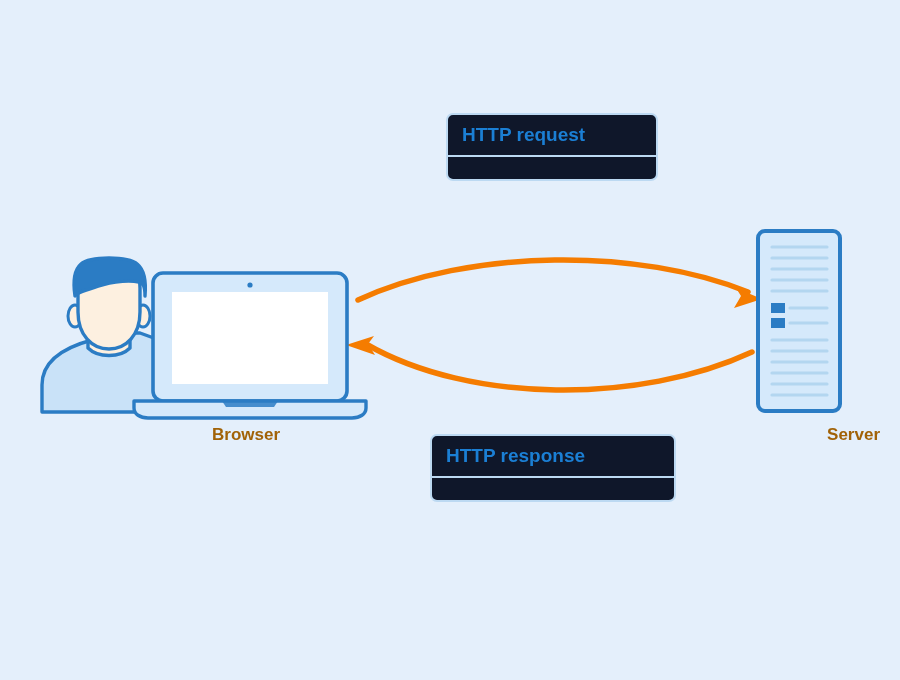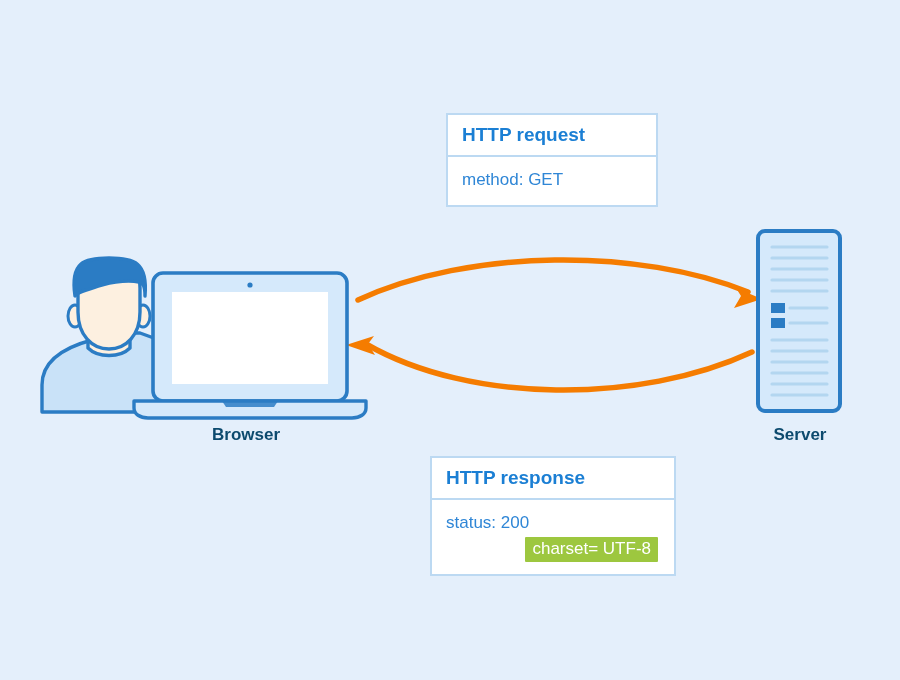"HTTP request" .info-box { background: #ffffff -> #0f172a; border-radius: 0 -> 7px }
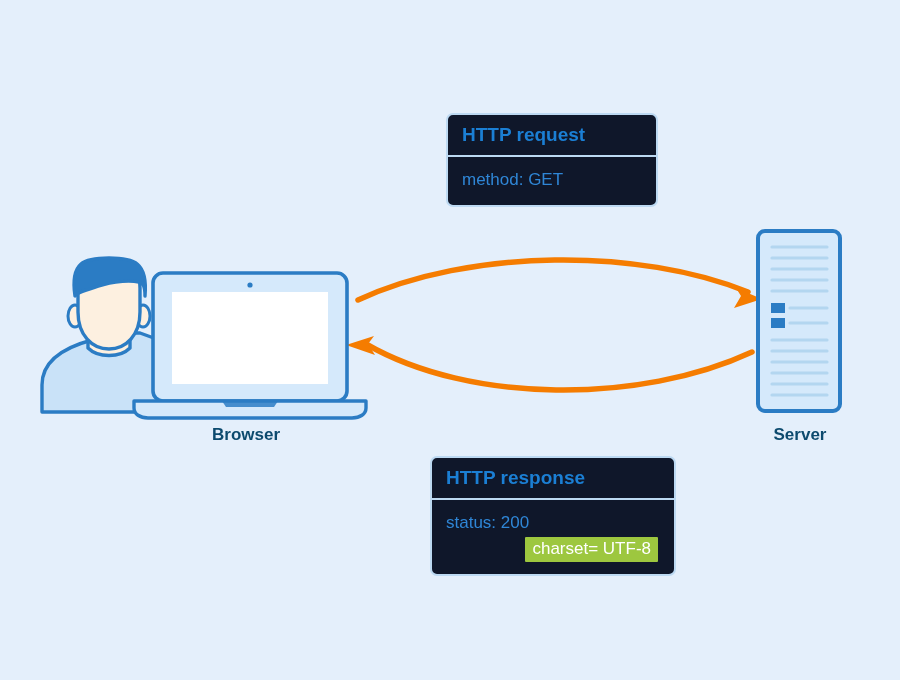"method: GET" div.line { html: <div>method: GET</div> -> none }
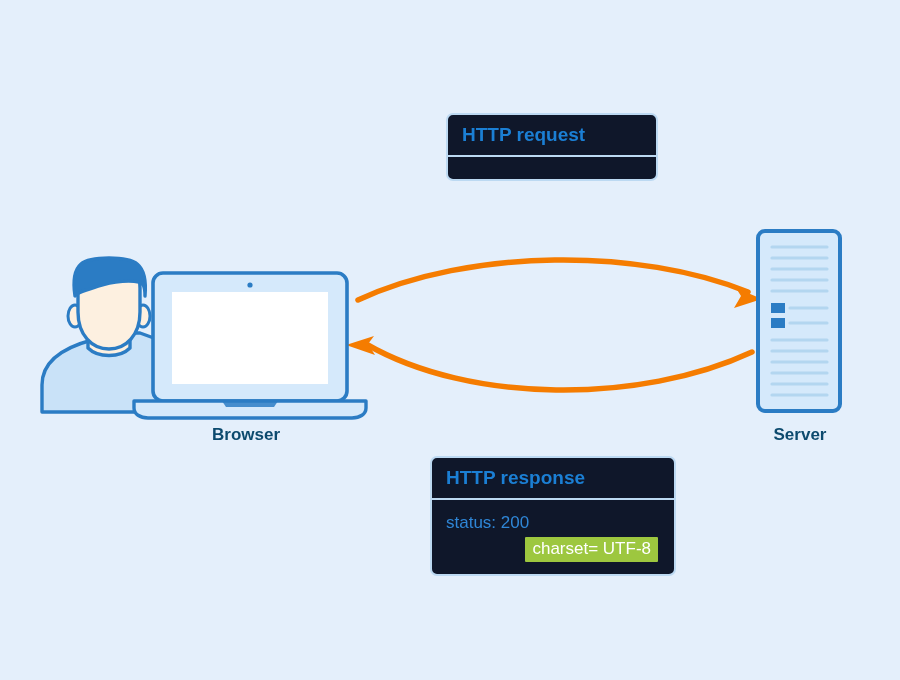"Browser" .device-caption { color: #0c4a6e -> #a16207 }
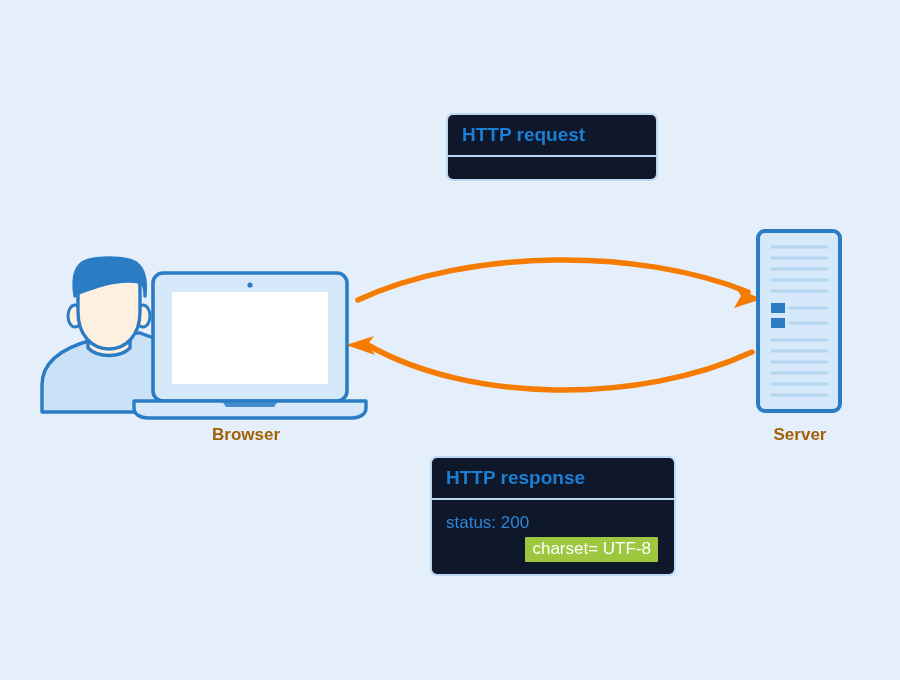"Server" #server-caption { text-align: none -> right }
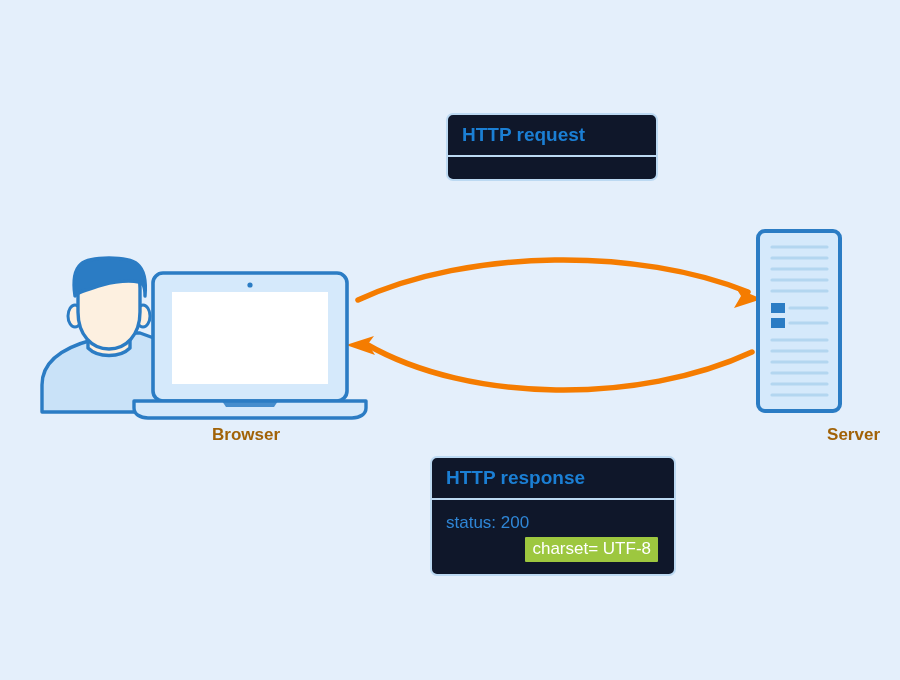"HTTP response" #response-box { top: 456px -> 434px }
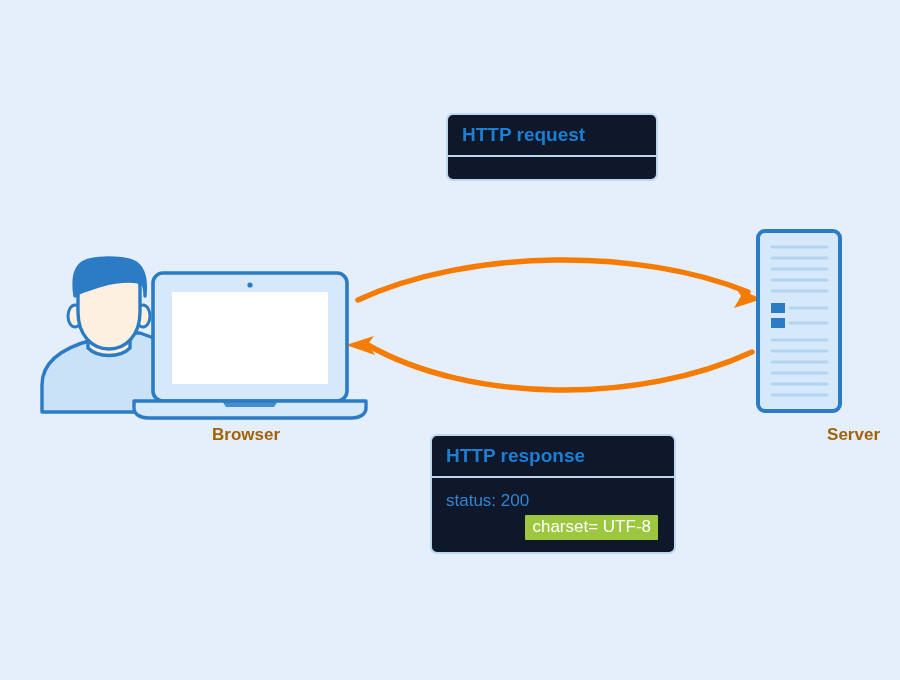"status: 200" div.line { html: <div>status: 200</div> -> none }
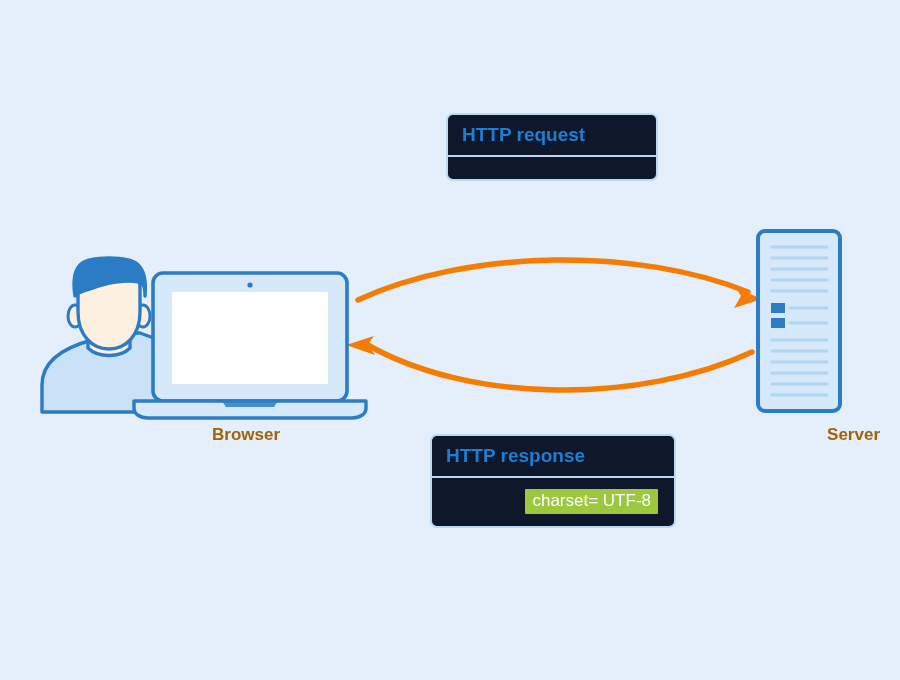"charset= UTF-8" div.line { html: <div> <span>charset= UTF-8</span> </div> -> none }
